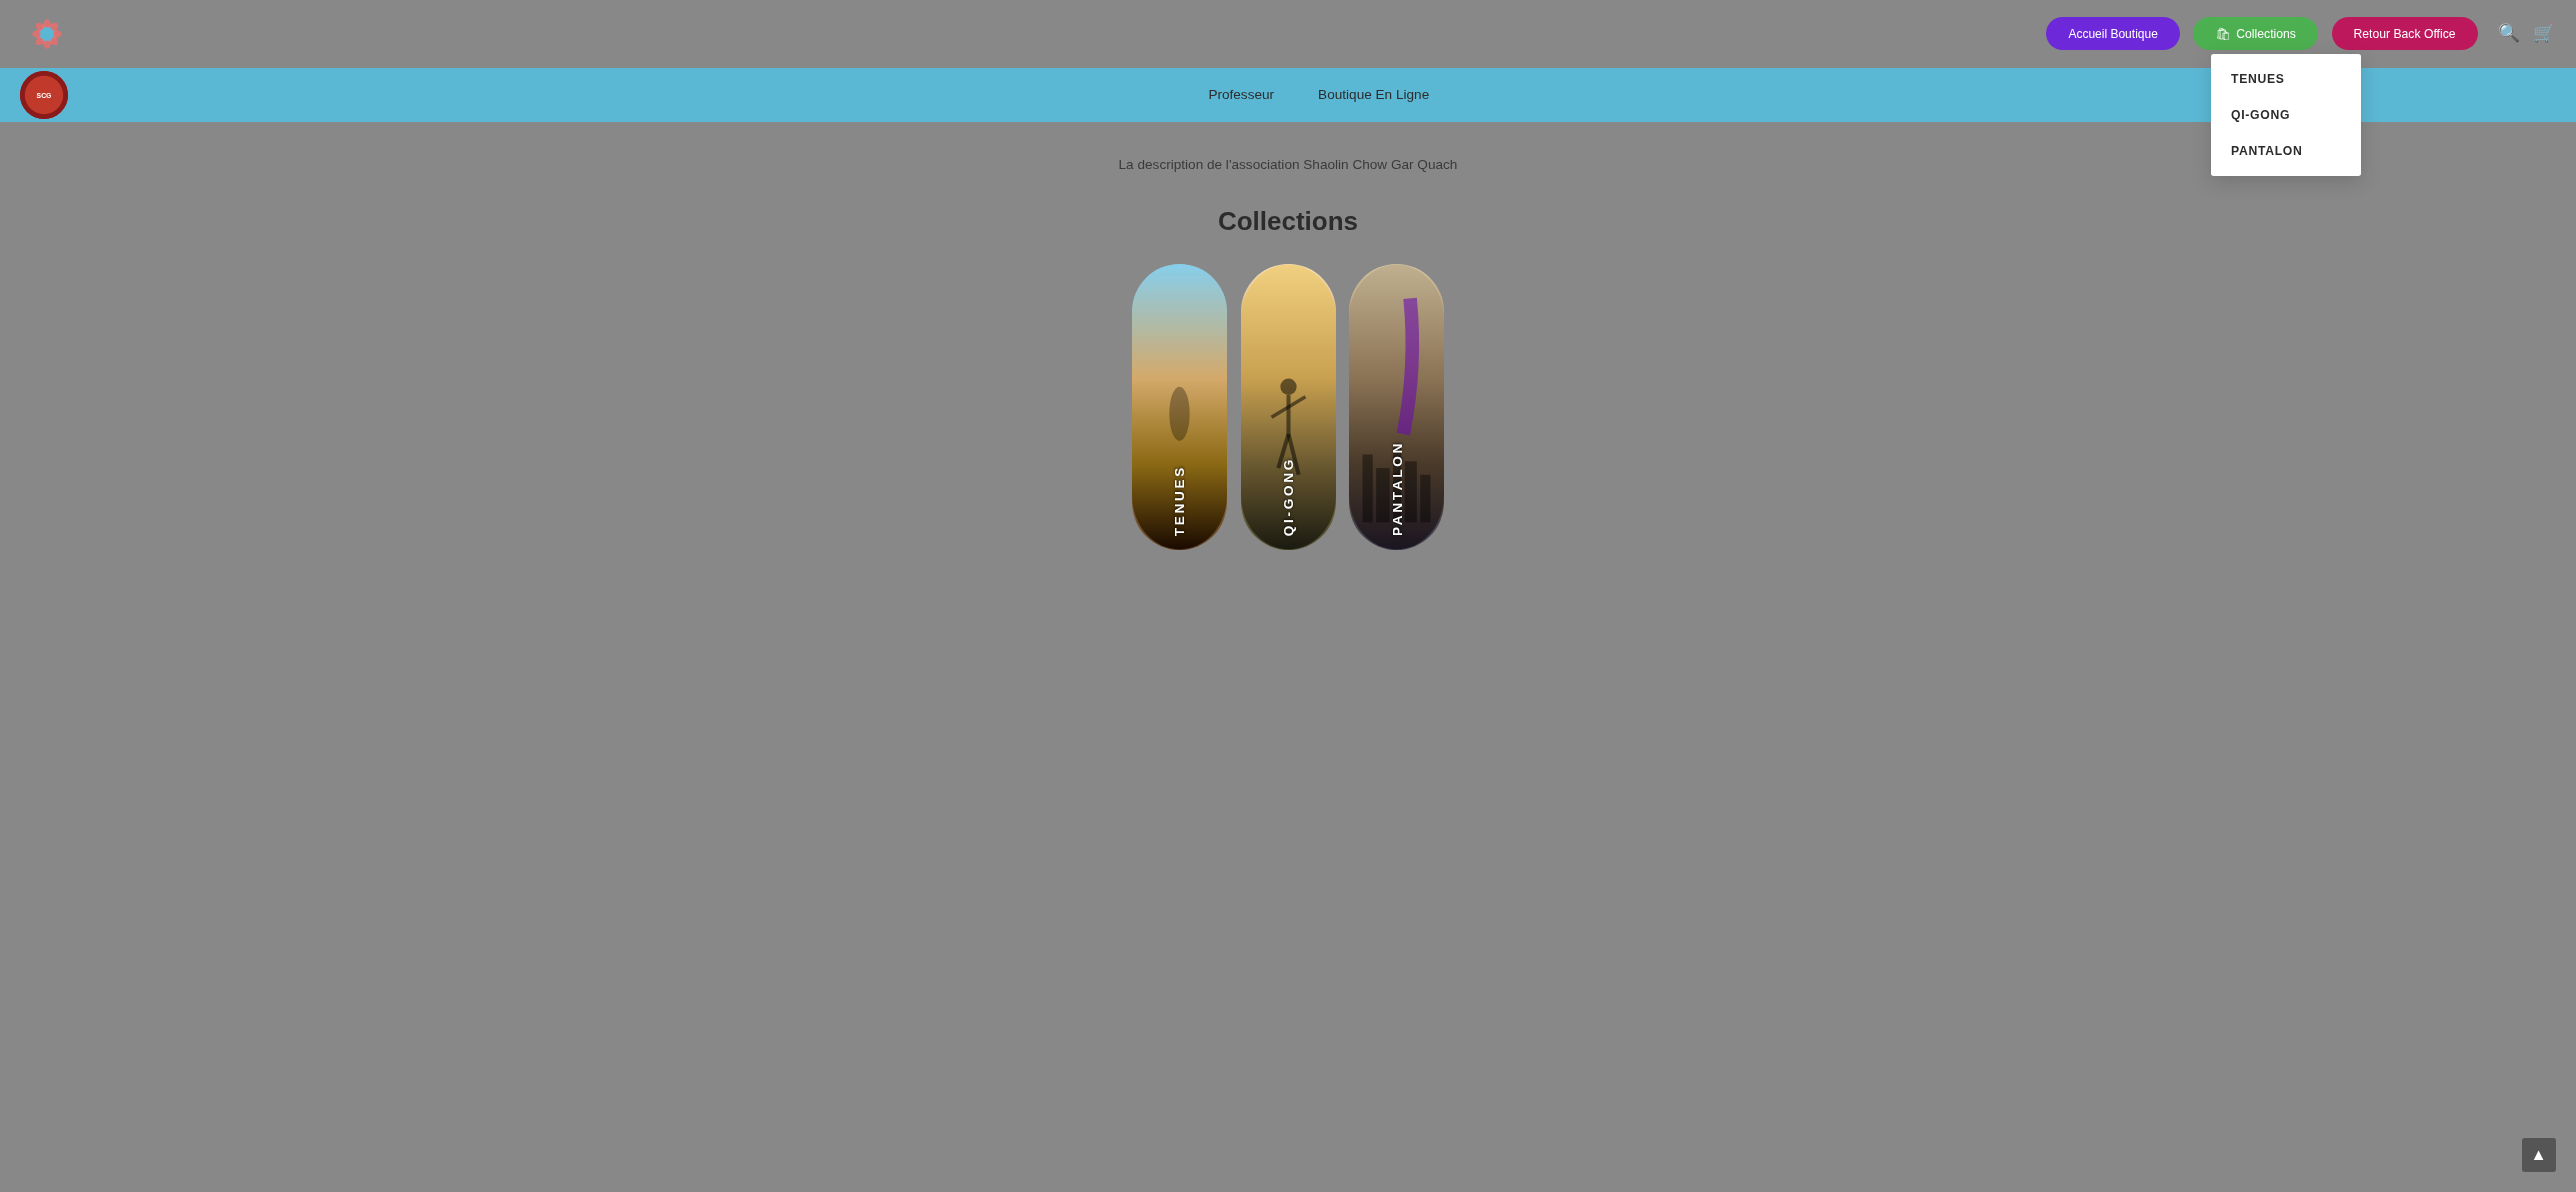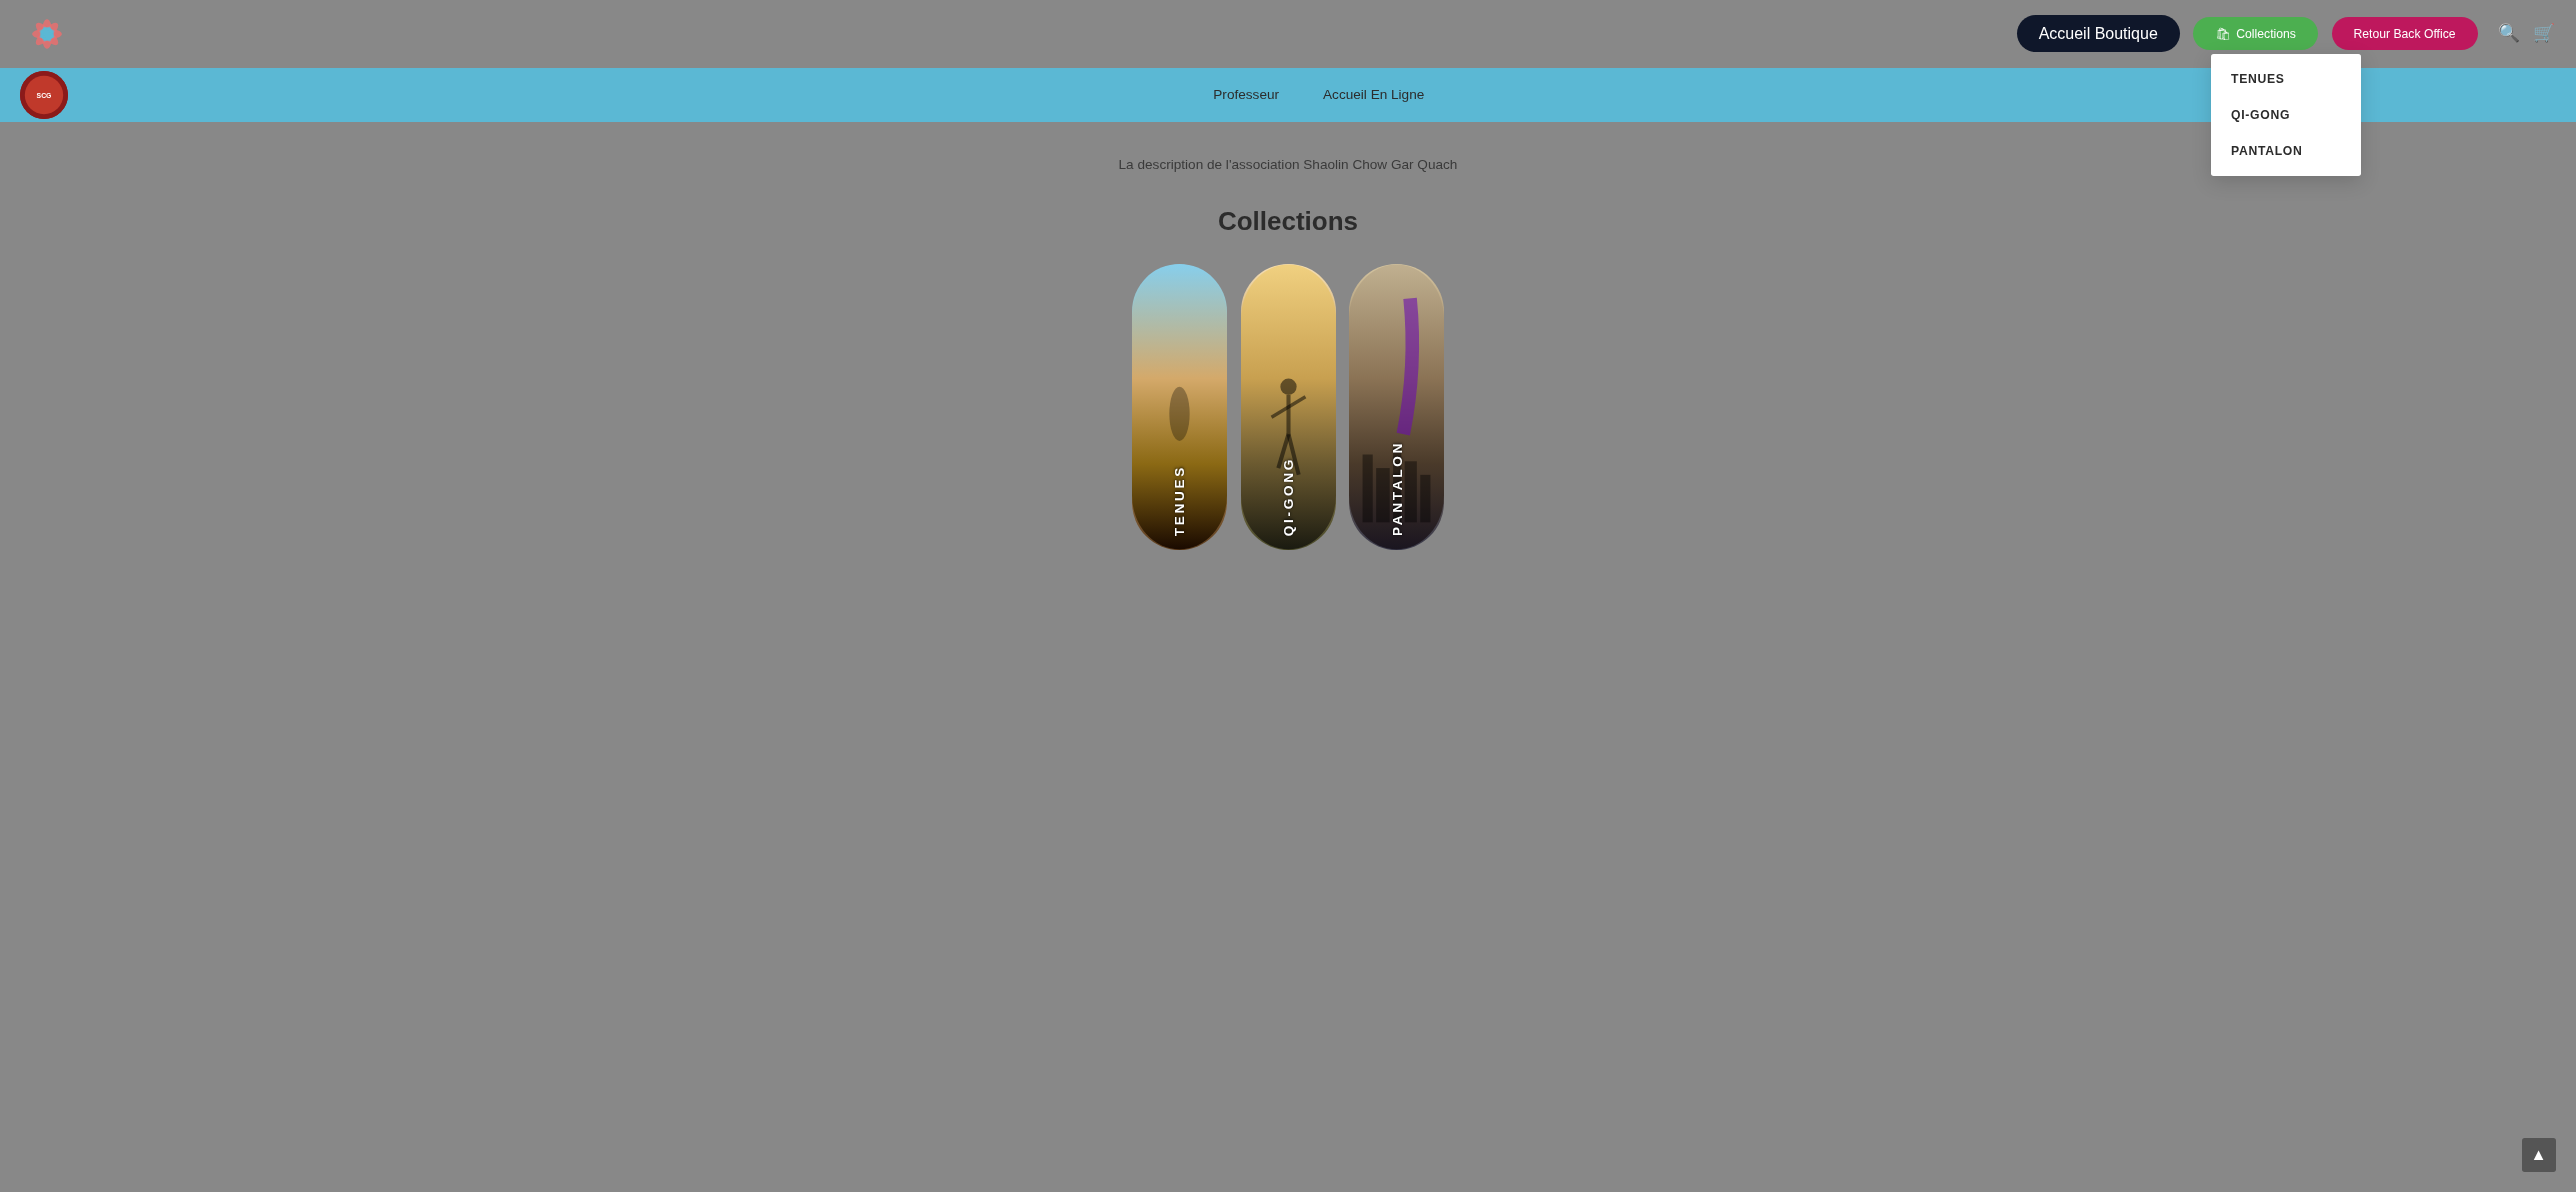"Accueil Boutique" .btn-accueil { background: #0f172a -> #6d28d9; font-size: 16px -> 12px }
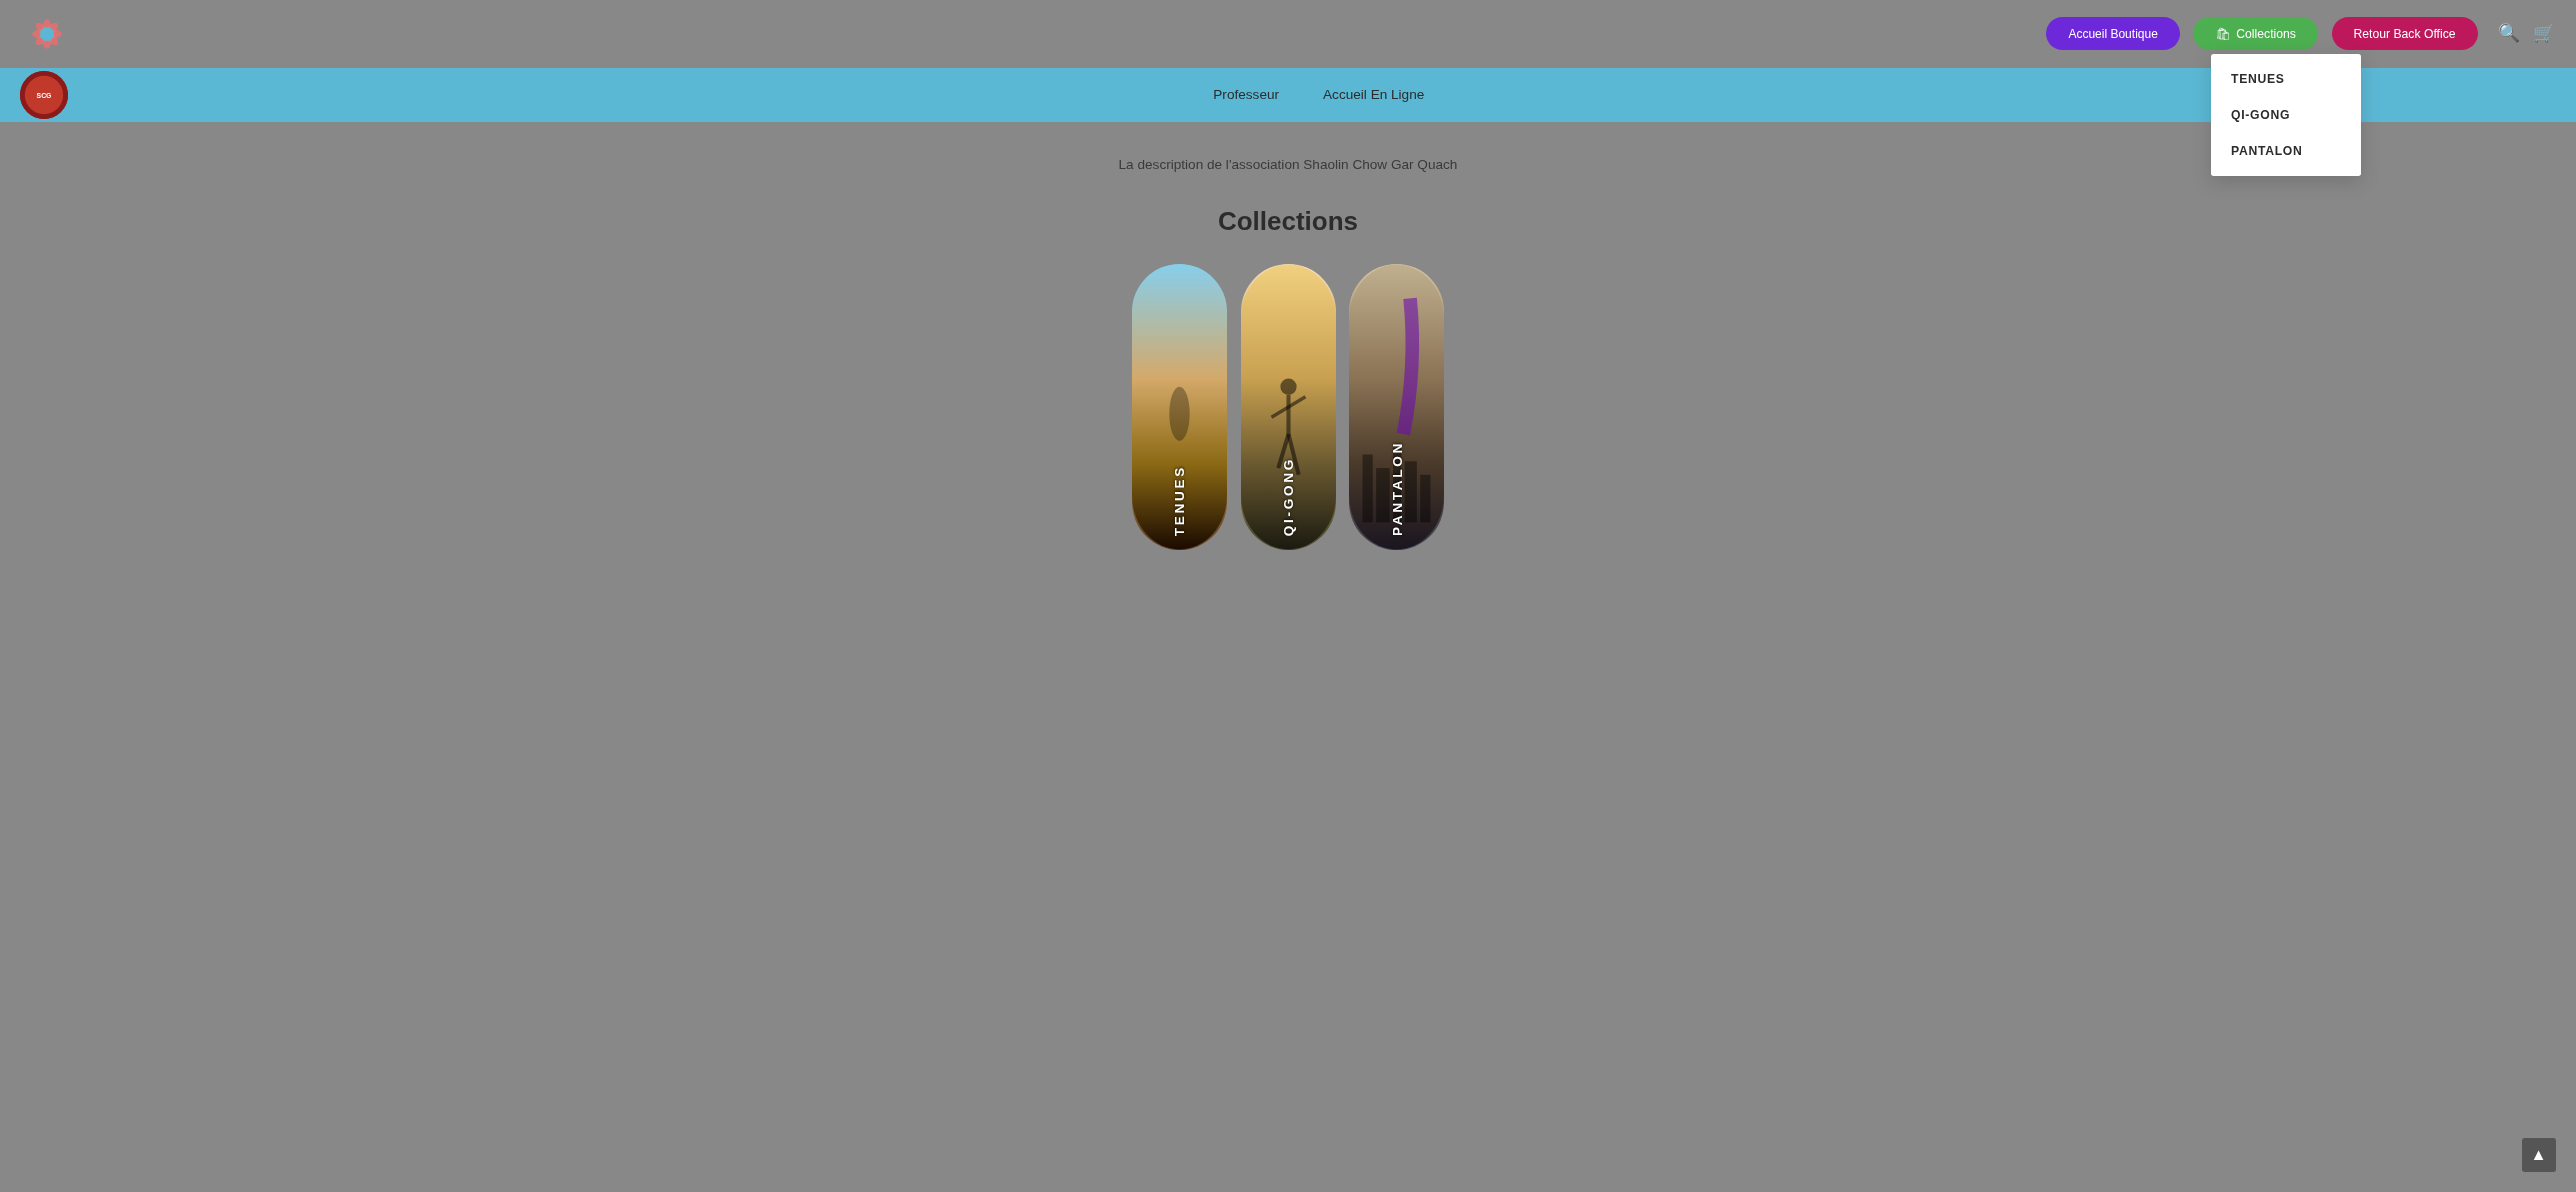"Accueil En Ligne" a.sub-nav-link { text: Accueil -> Boutique }
